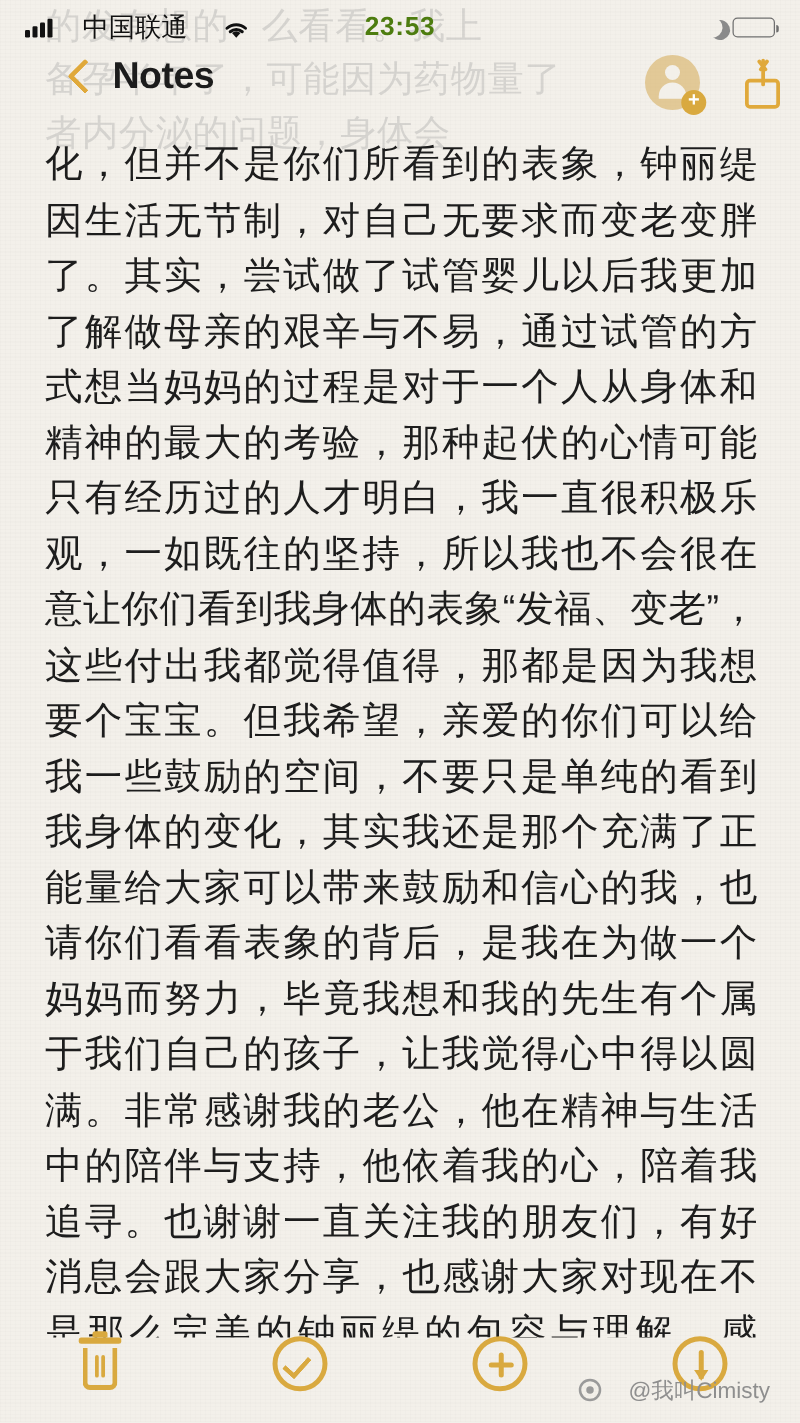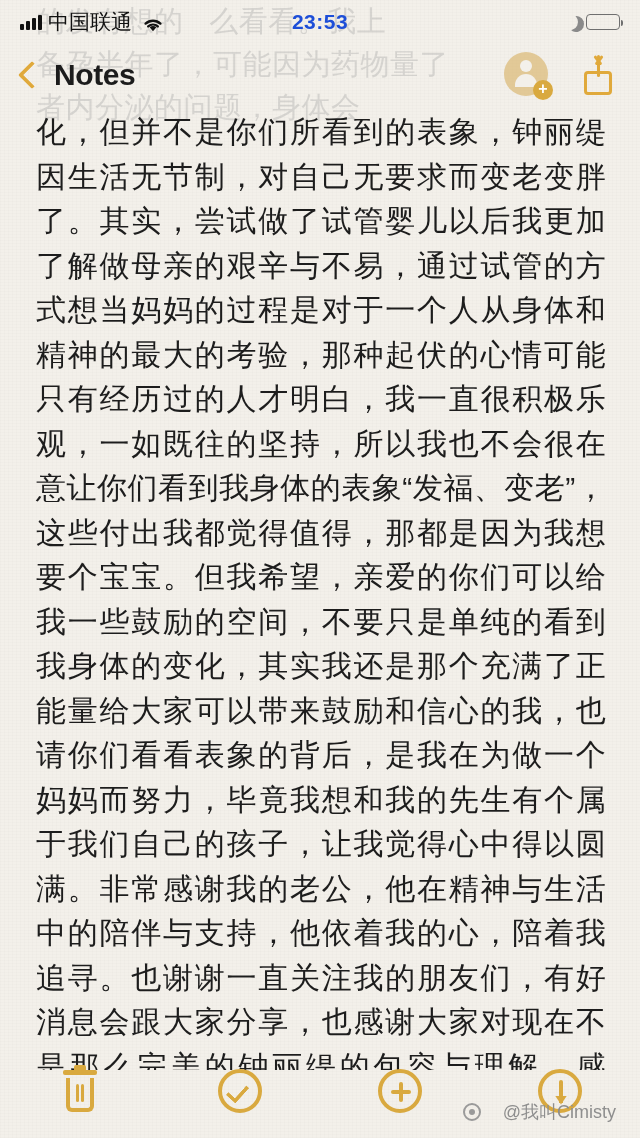"中国联通" .sb-left { gap: 6px -> 24px }
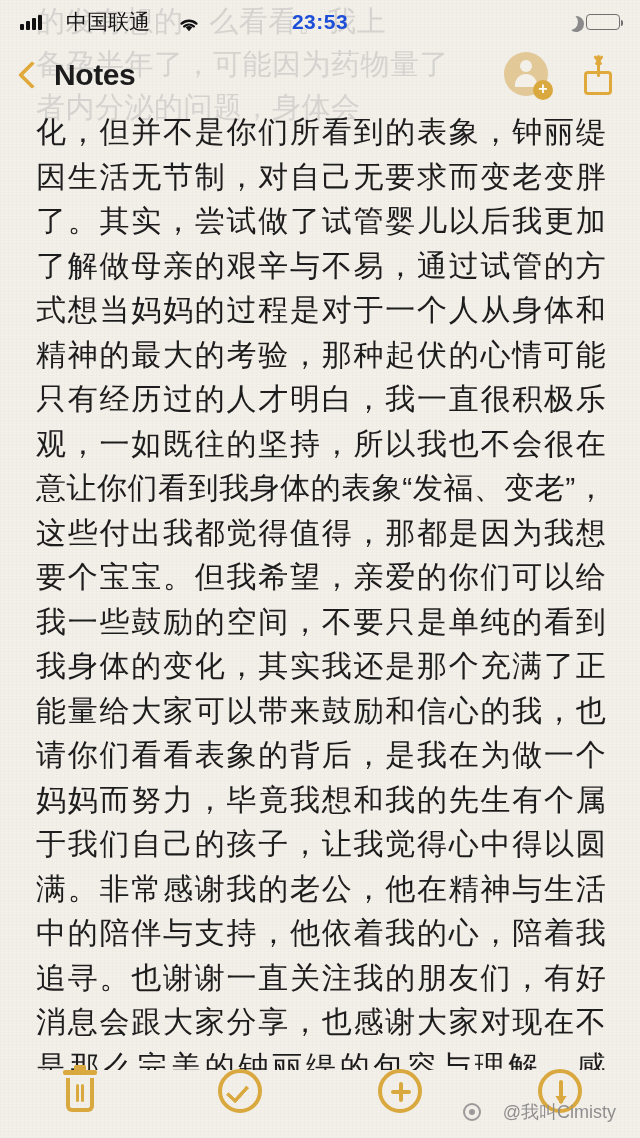"23:53" .sb-center { color: #1d4ed8 -> #4d7c0f }
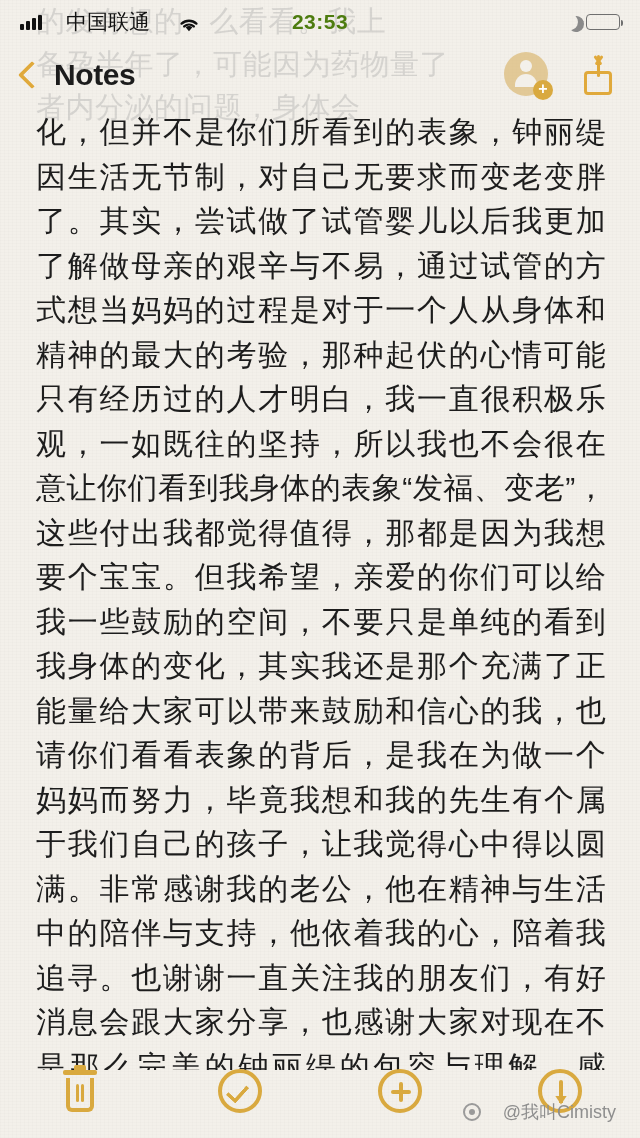"Notes" .navbar { align-items: center -> flex-start; margin-left: none -> 48px; padding: 0 16px -> 0 4px }
